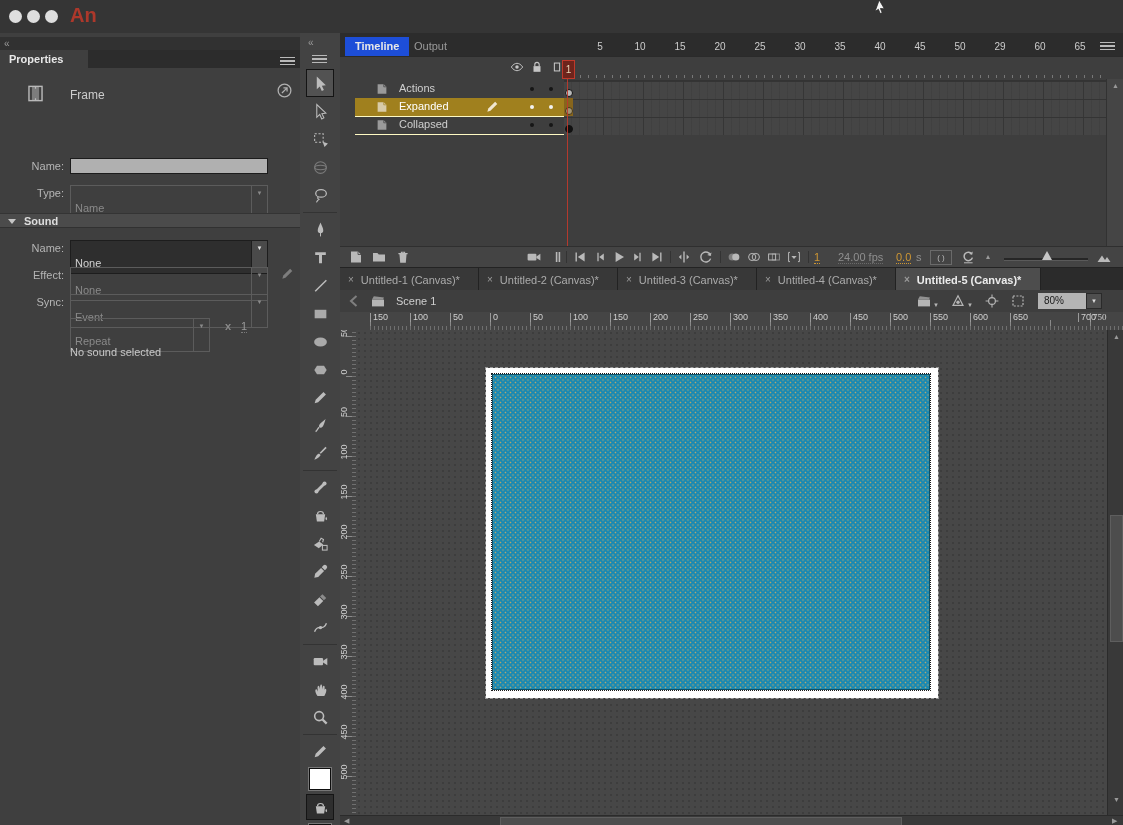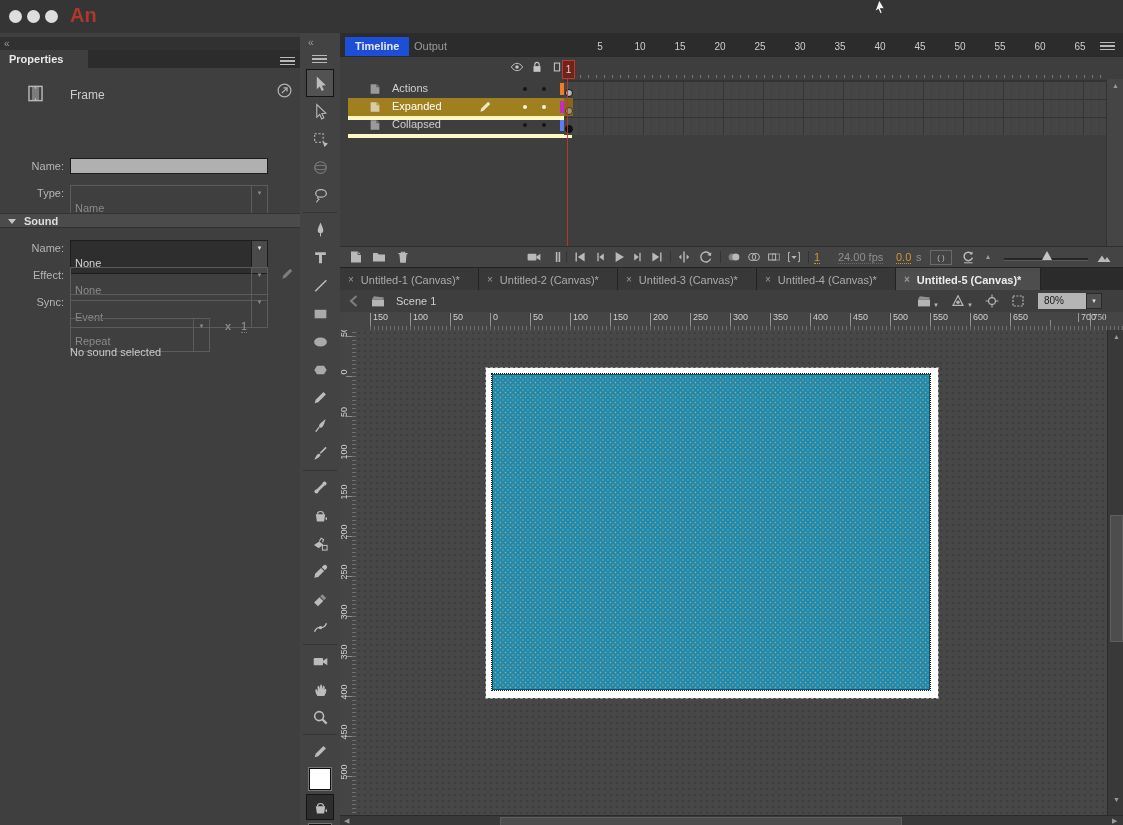"55" span.fnum { text: 55 -> 29 }
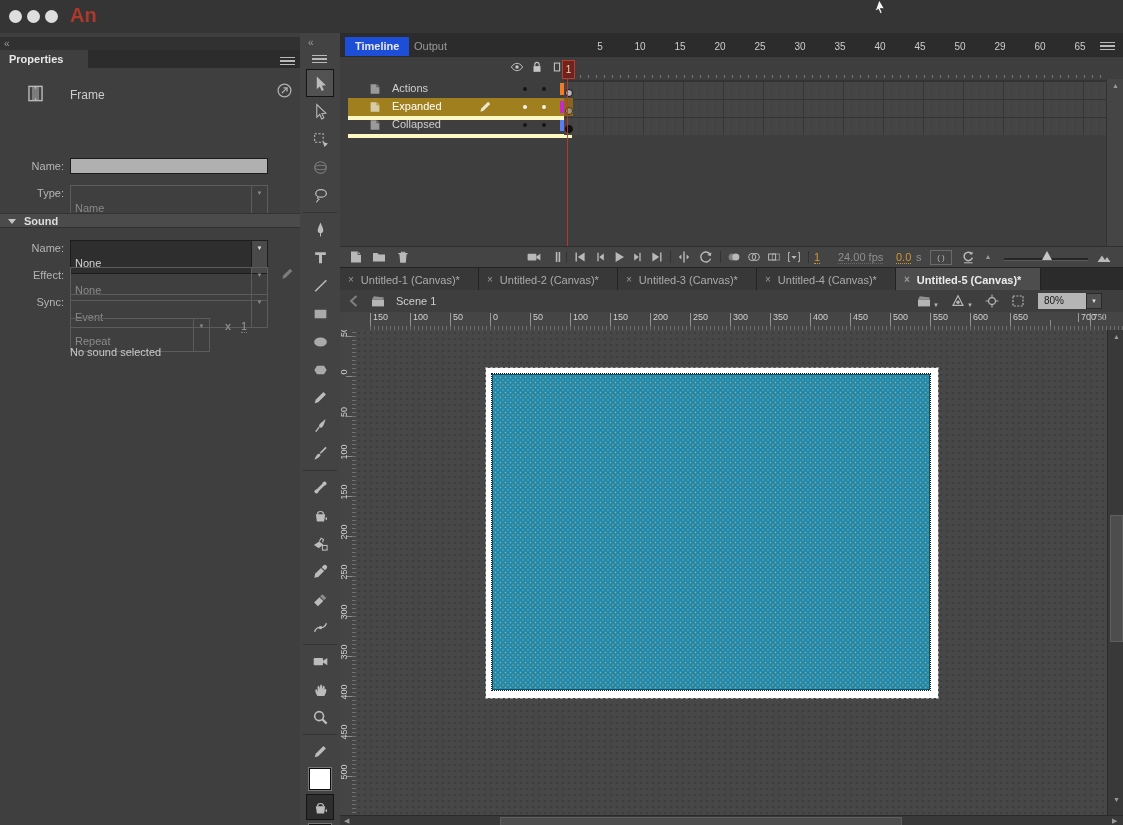"Actions" .layer-row { border-bottom: 4px solid #fef9c3 -> 1px solid #fef9c3; left: 8px -> 15px }
